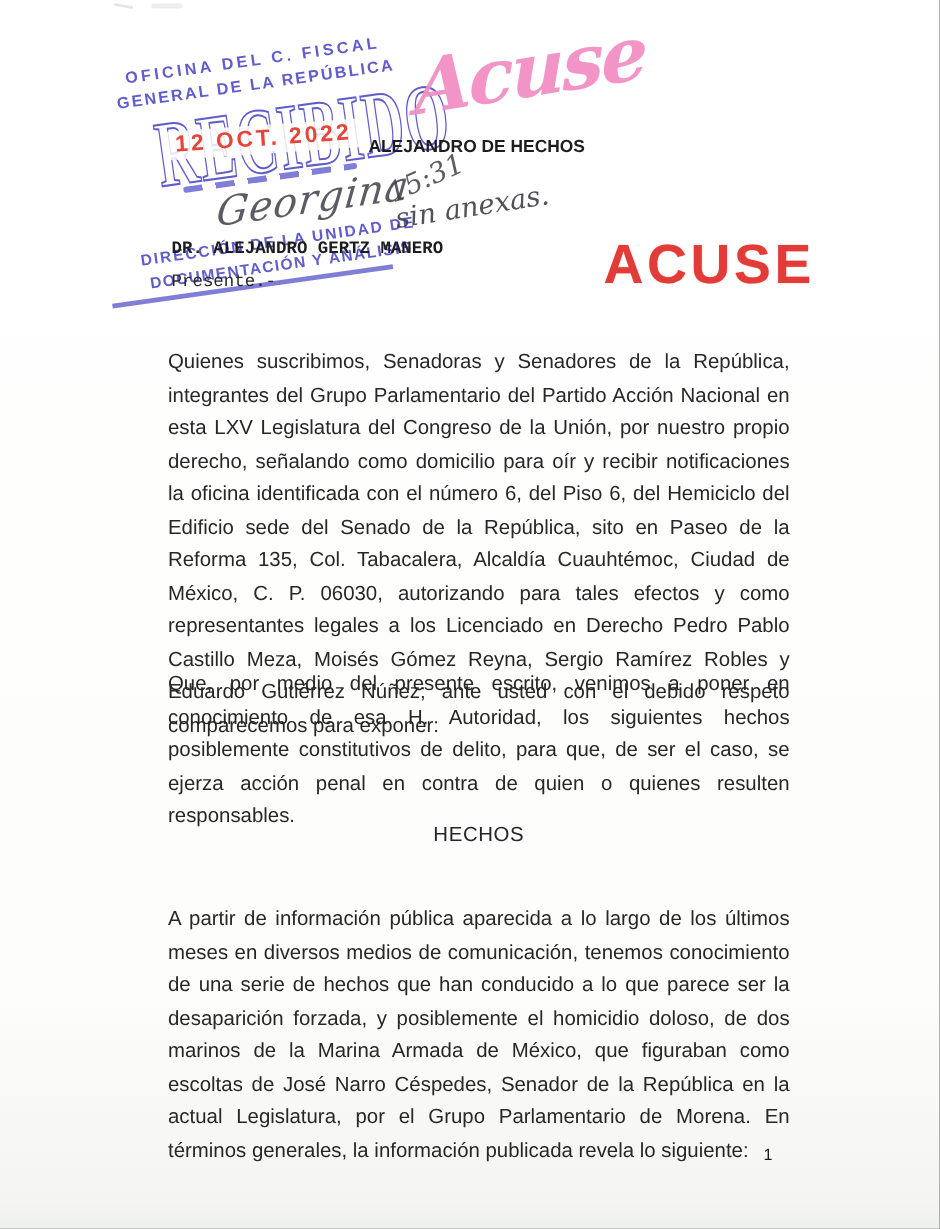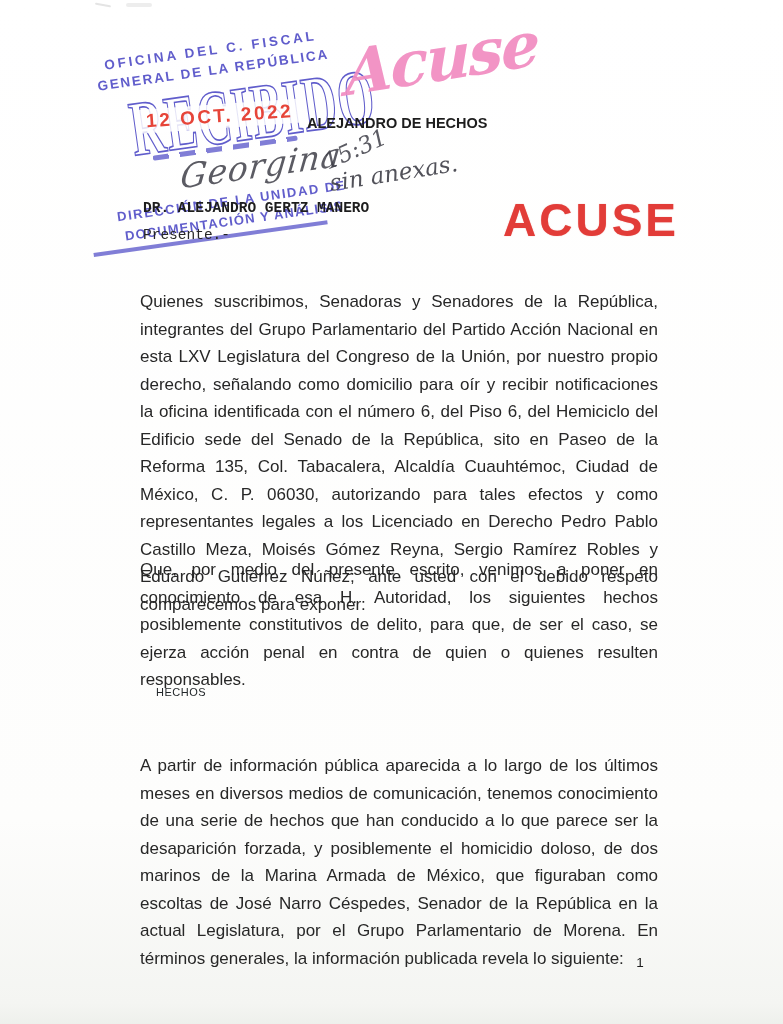"HECHOS" .hechos { font-size: 11px -> 17px; left: 156px -> 140px; text-align: left -> center }
